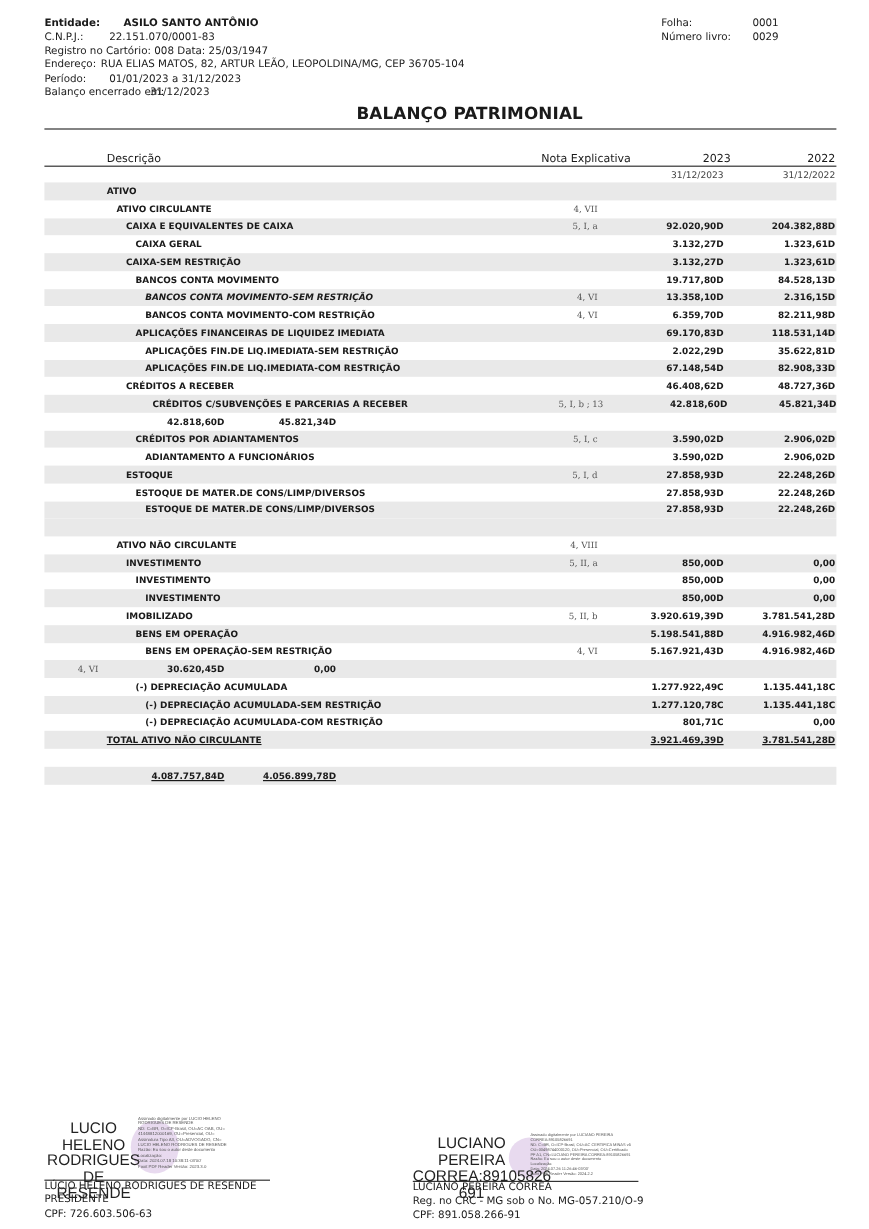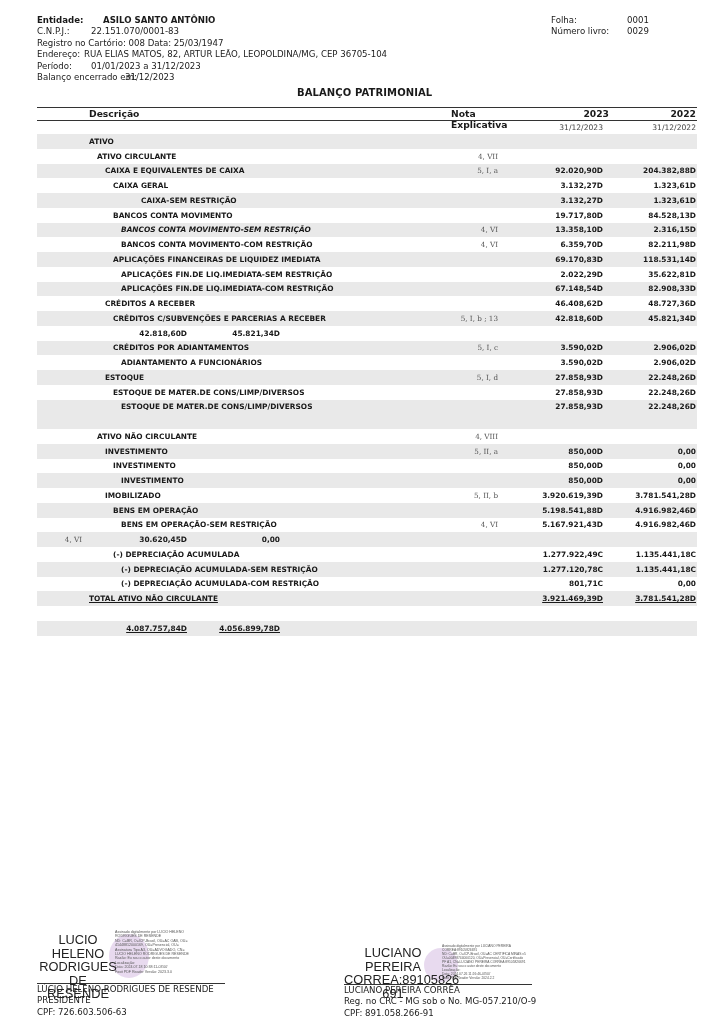"BALANÇO PATRIMONIAL" .doc-title { font-size: 10px -> 14px }
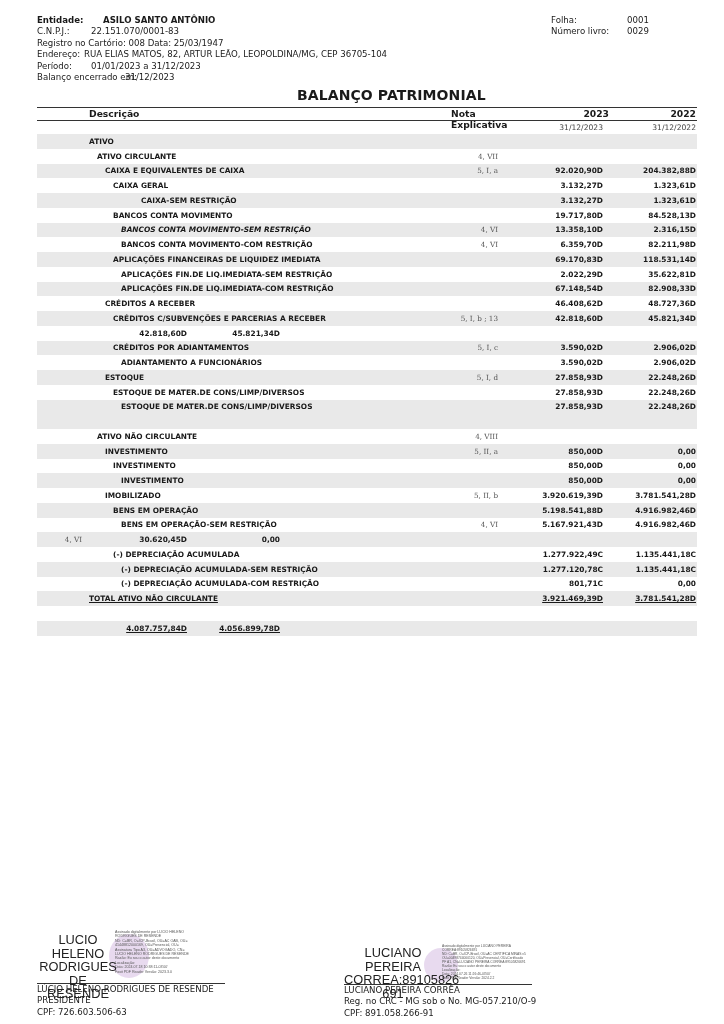"Descrição" .thead { align-items: flex-start -> flex-end; font-weight: bold -> normal; height: 14px -> 32px }
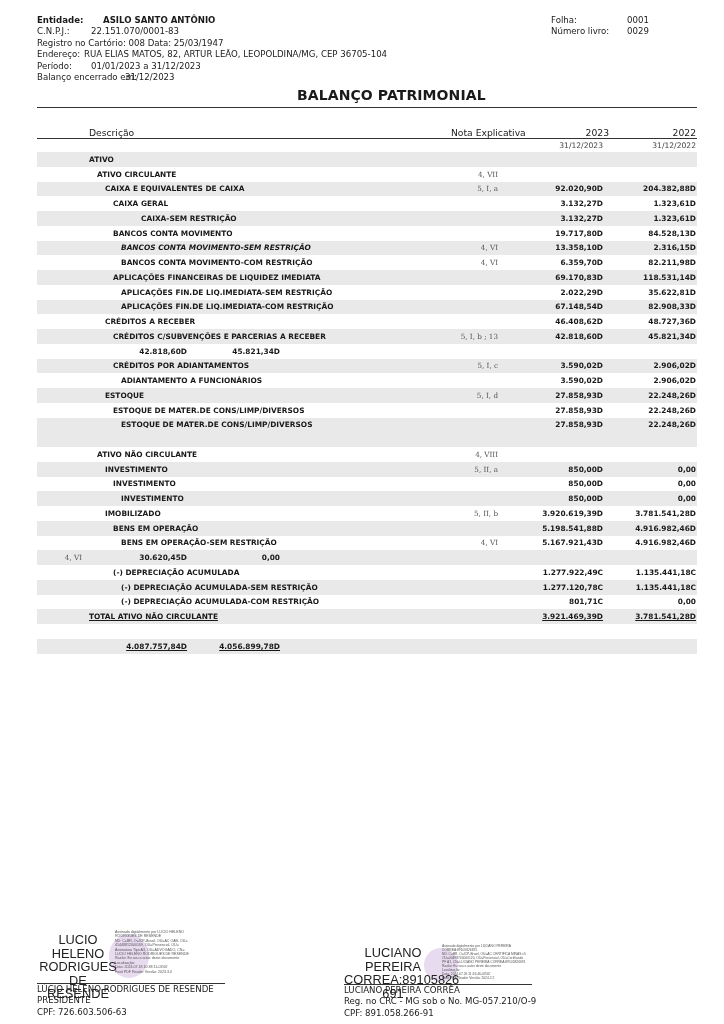"CAIXA-SEM RESTRIÇÃO" div.col-desc { padding-left: 104px -> 68px }
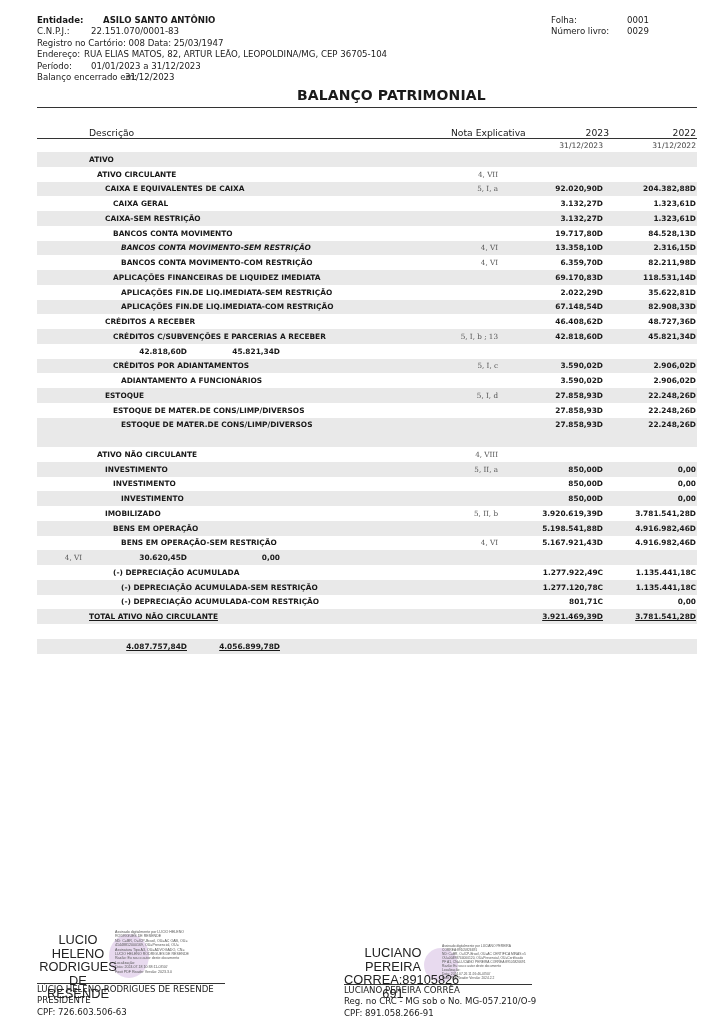"CRÉDITOS C/SUBVENÇÕES E PARCERIAS A" div.col-desc { margin-left: none -> 14px }
